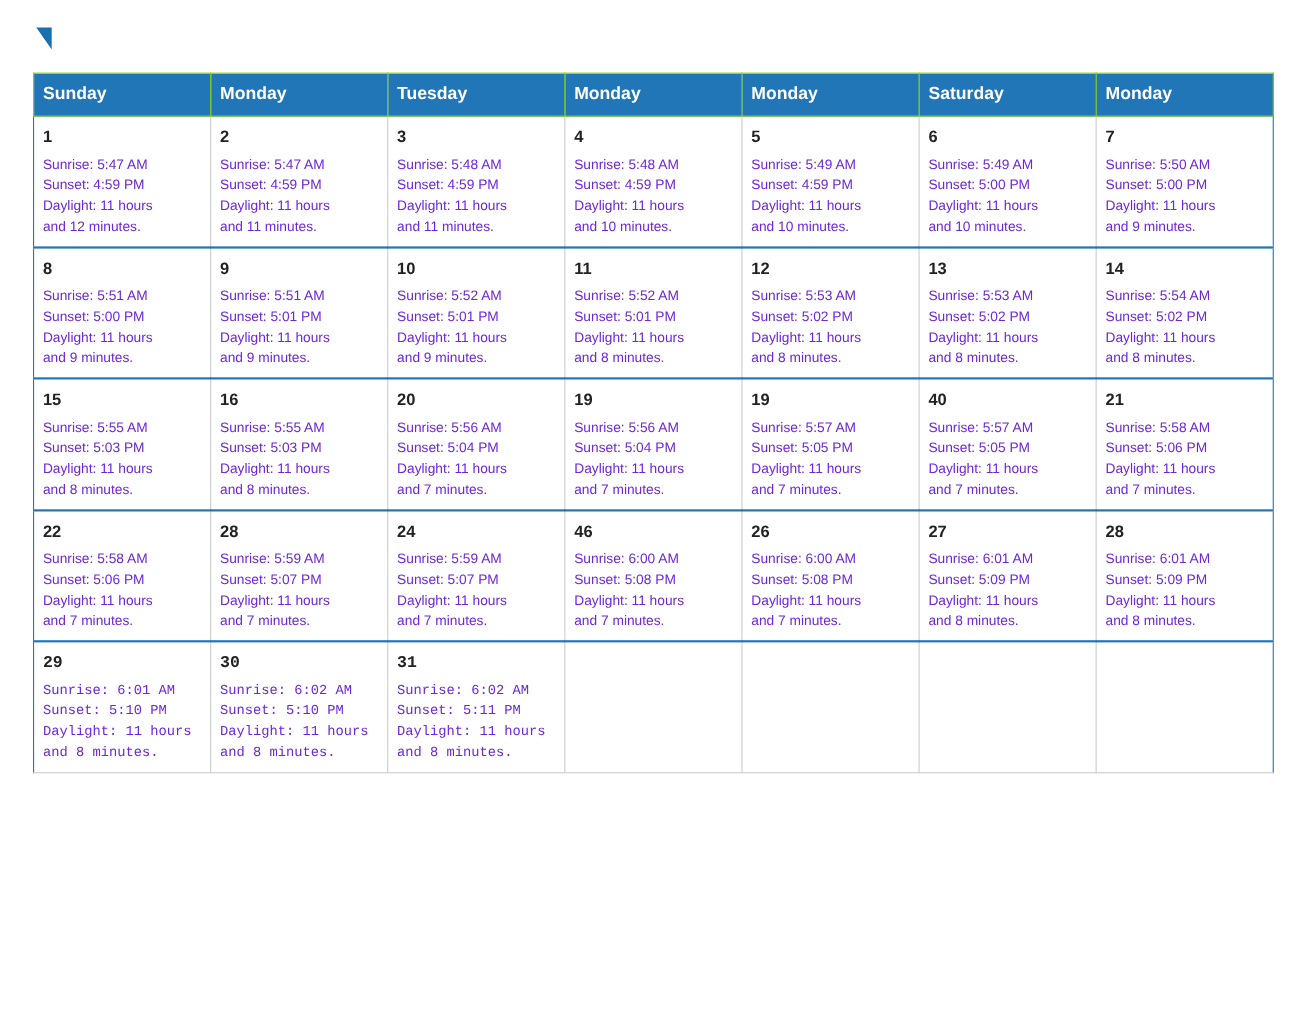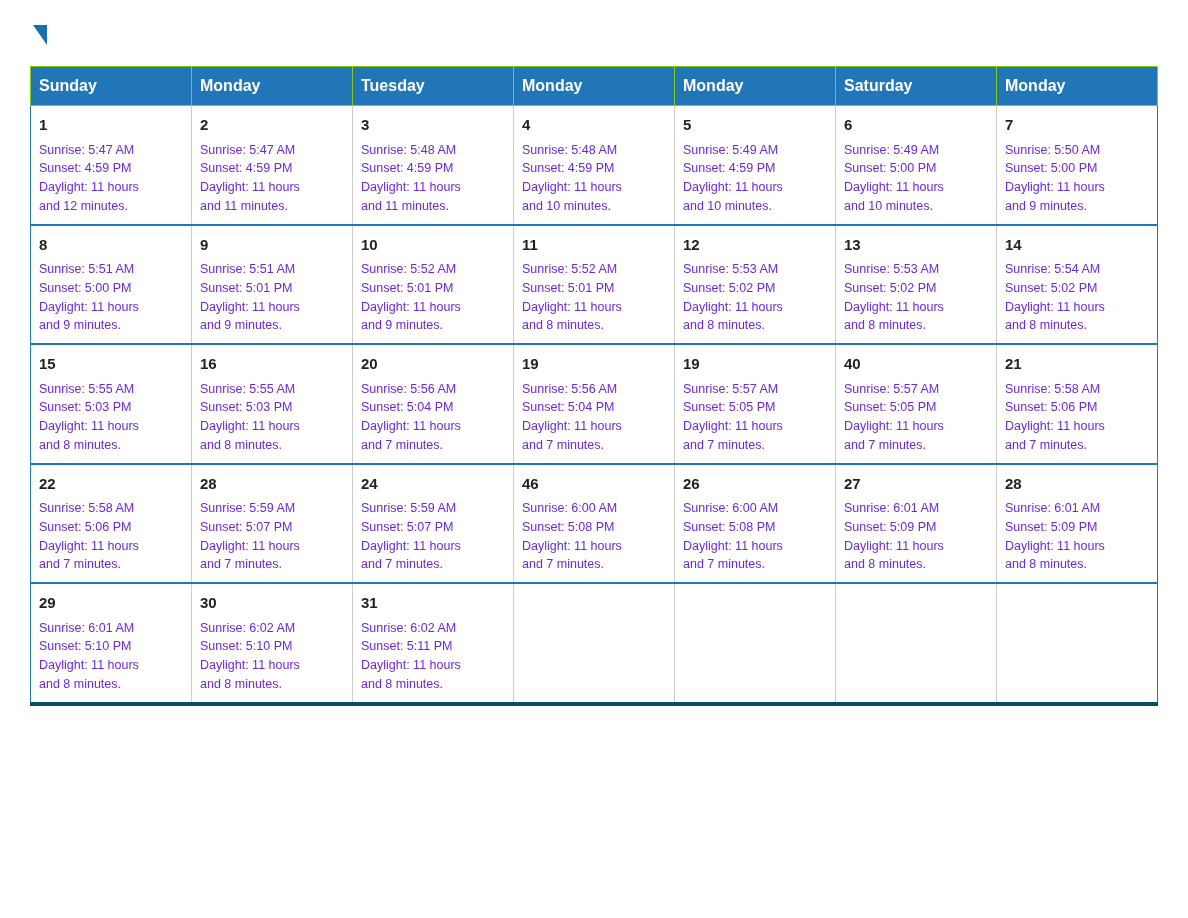"29" tbody tr:last-child { border-bottom: 4px solid #0c4a6e -> 1px solid #0c4a6e; font-family: none -> Liberation Mono, monospace }
